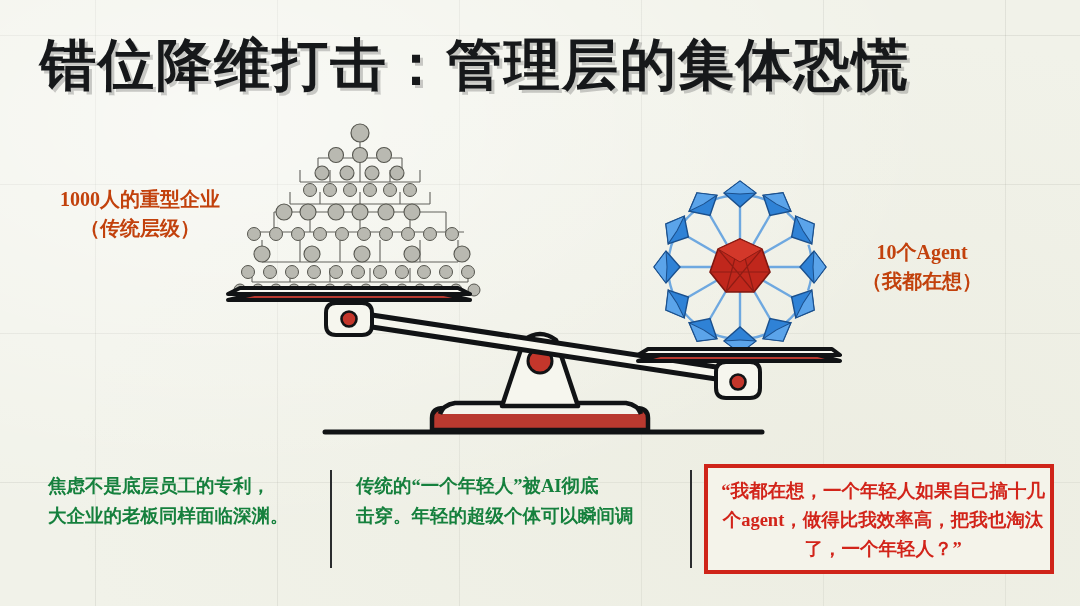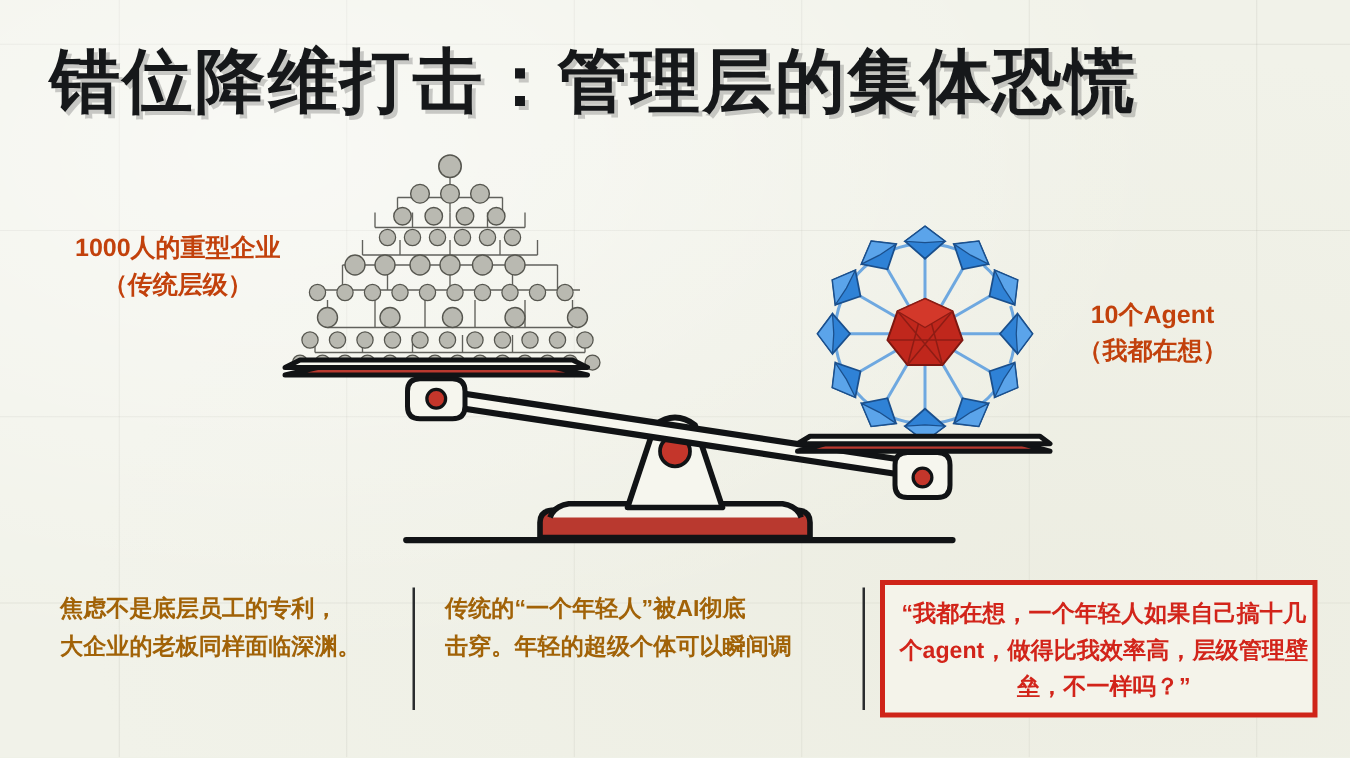"错位降维打击：管理层的集体恐慌" #slide { font-family: Liberation Sans, sans-serif -> Liberation Serif, serif }
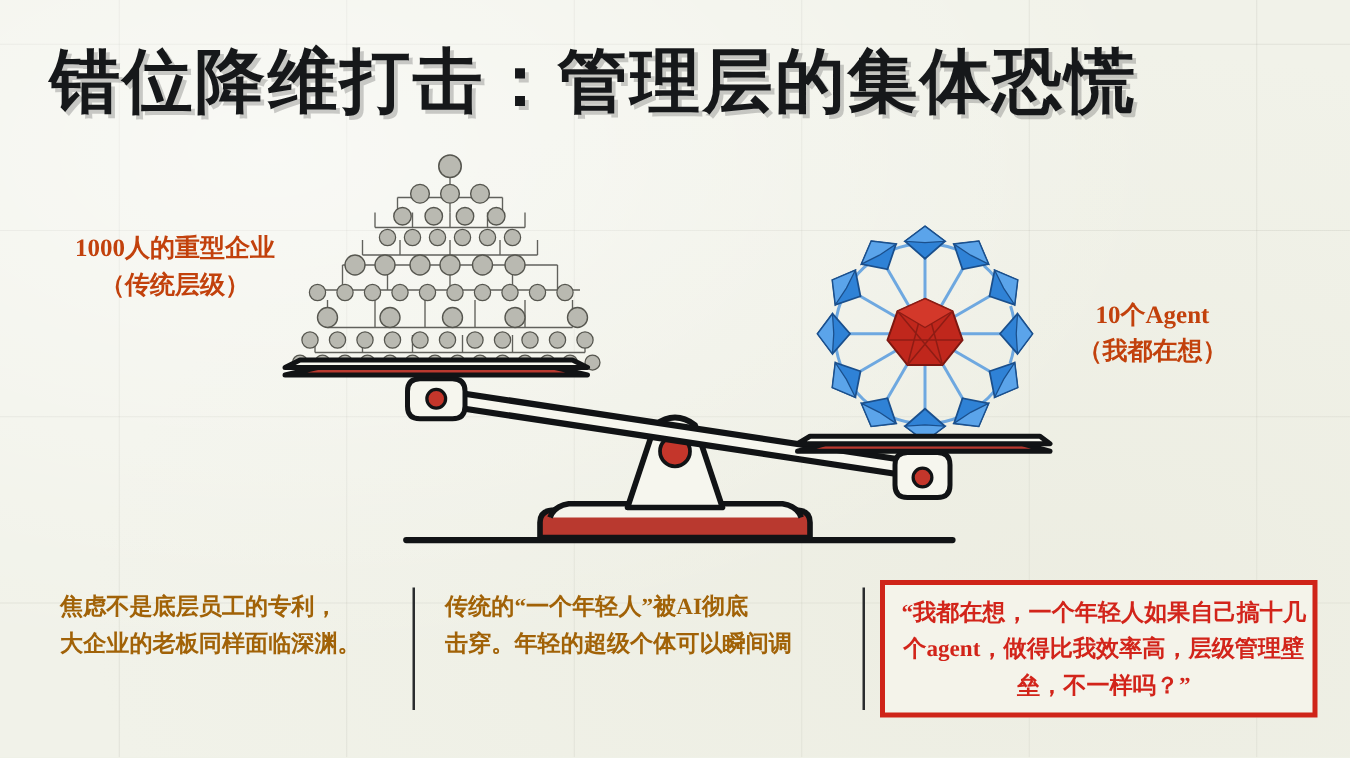"焦虑不是底层员工的专利，" .caption { color: #a16207 -> #15803d }
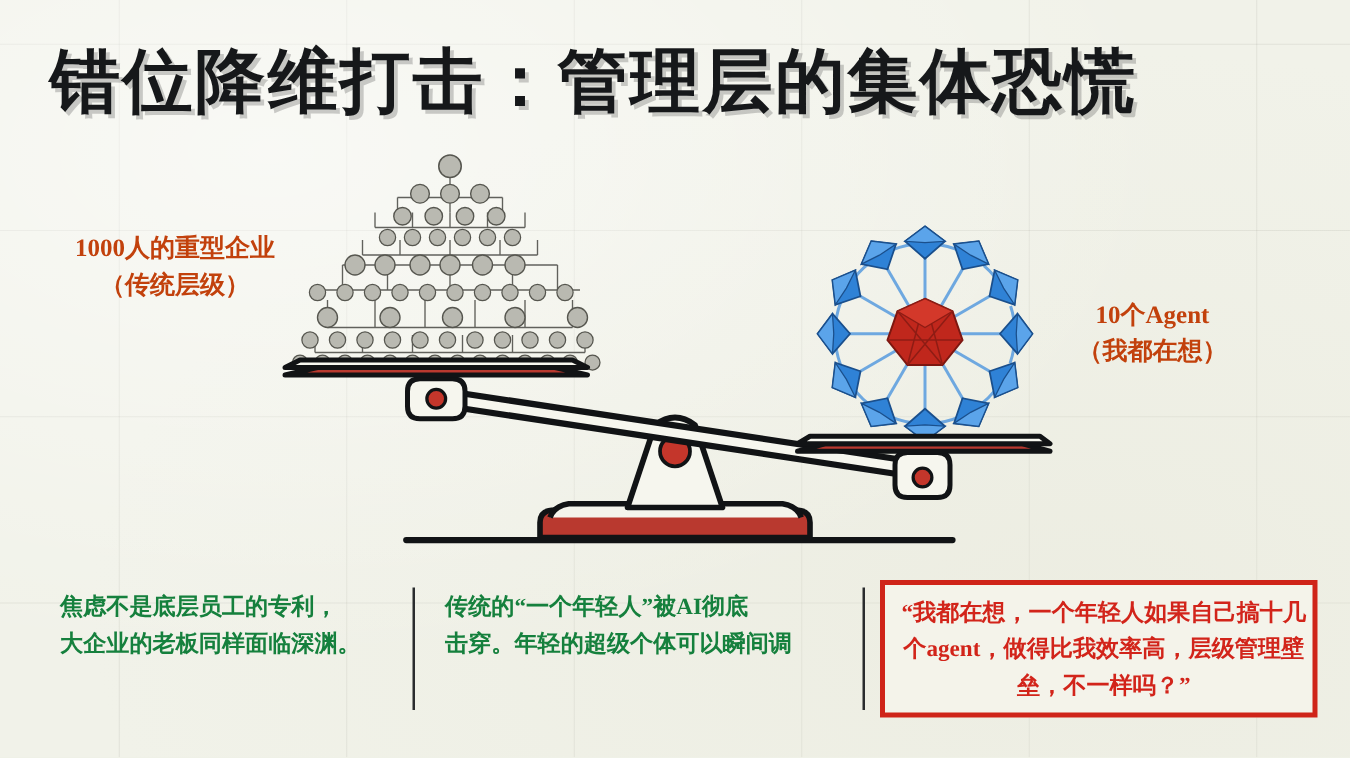"“我都在想，一个年轻人如果自己搞十几个agent，做得比我效率高，层级管理壁垒，" div { text: 层级管理壁垒，不一样吗 -> 把我也淘汰了，一个年轻人 }
